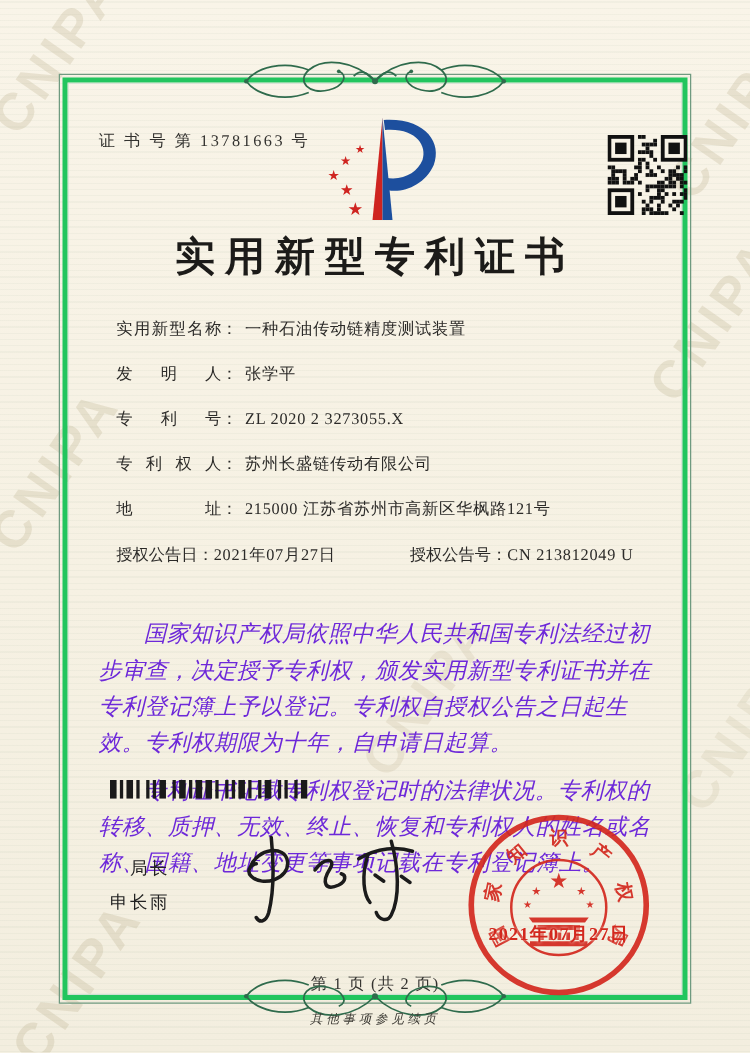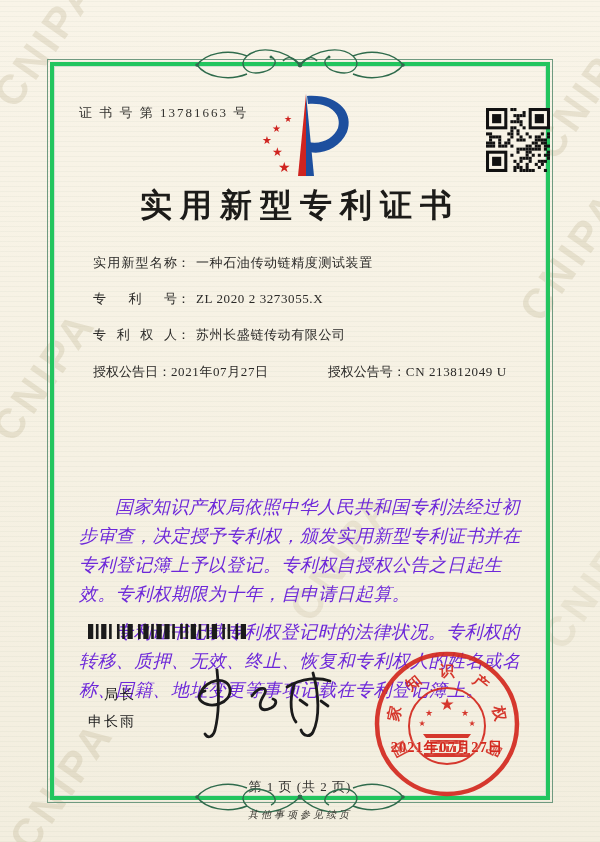"发明人： 张学平" div.frow { html: none -> <div> <span>发明人</span><span>：</span><span>张学平</span> </div> }
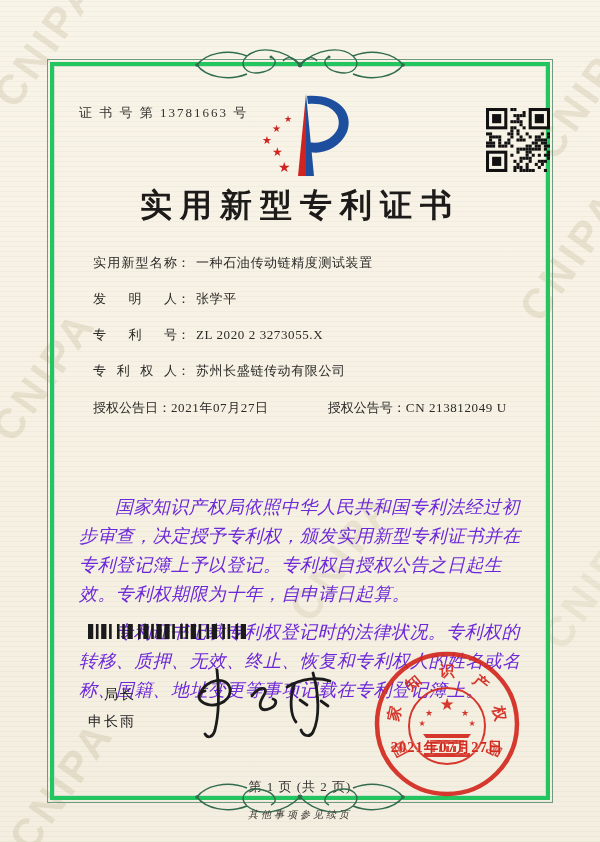"地址： 215000 江苏省苏州市高新区华枫路121号" div.frow { html: none -> <div> <span>地址</span><span>：</span><span>215000 江苏省苏州市高新区华枫路121号</span> </div> }
